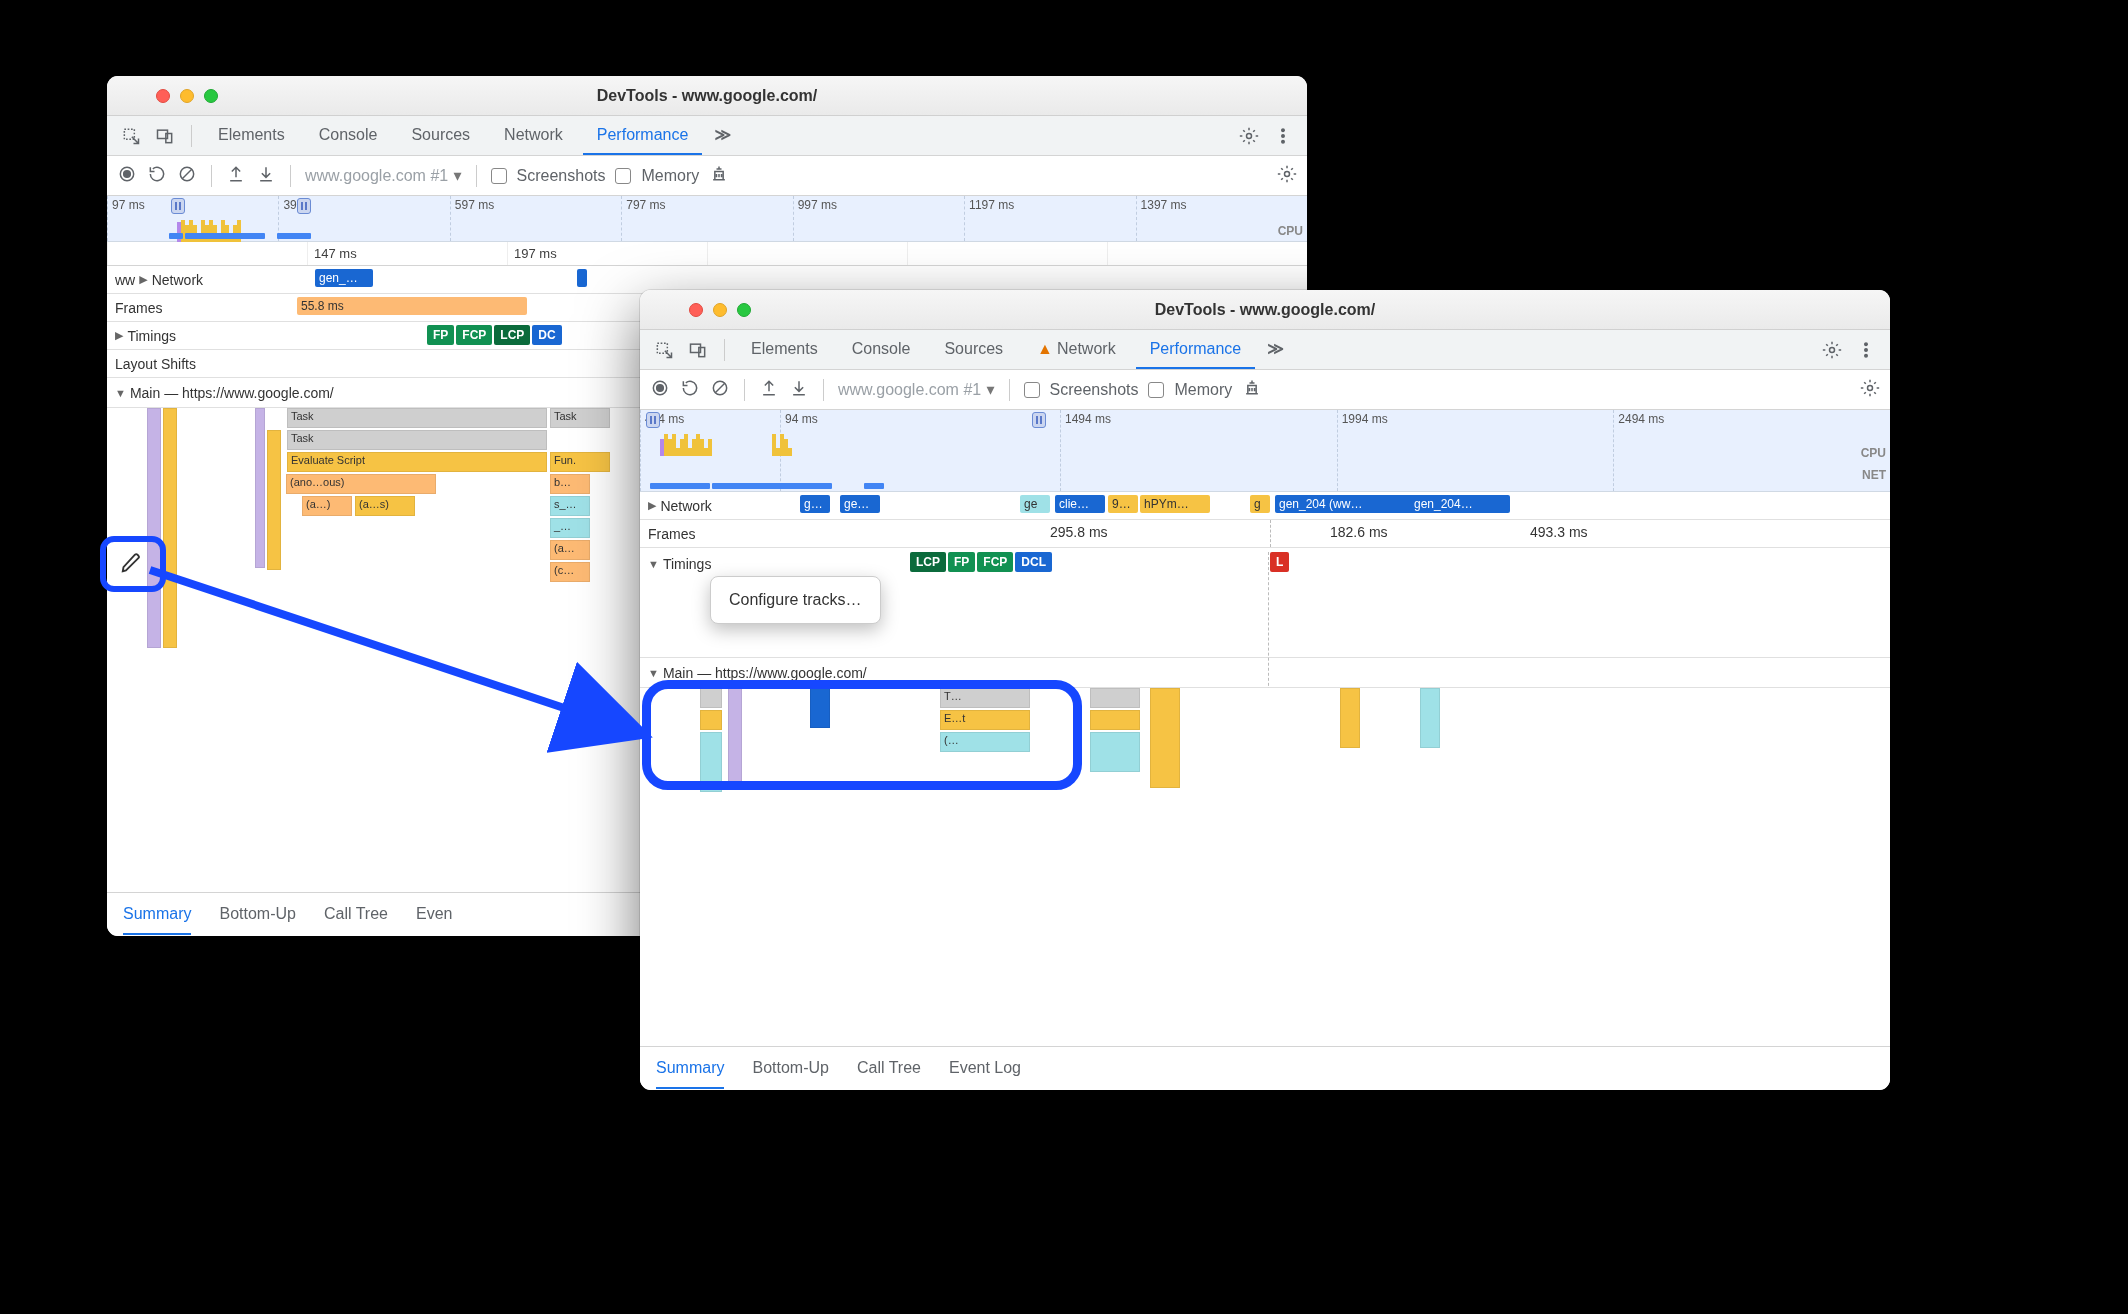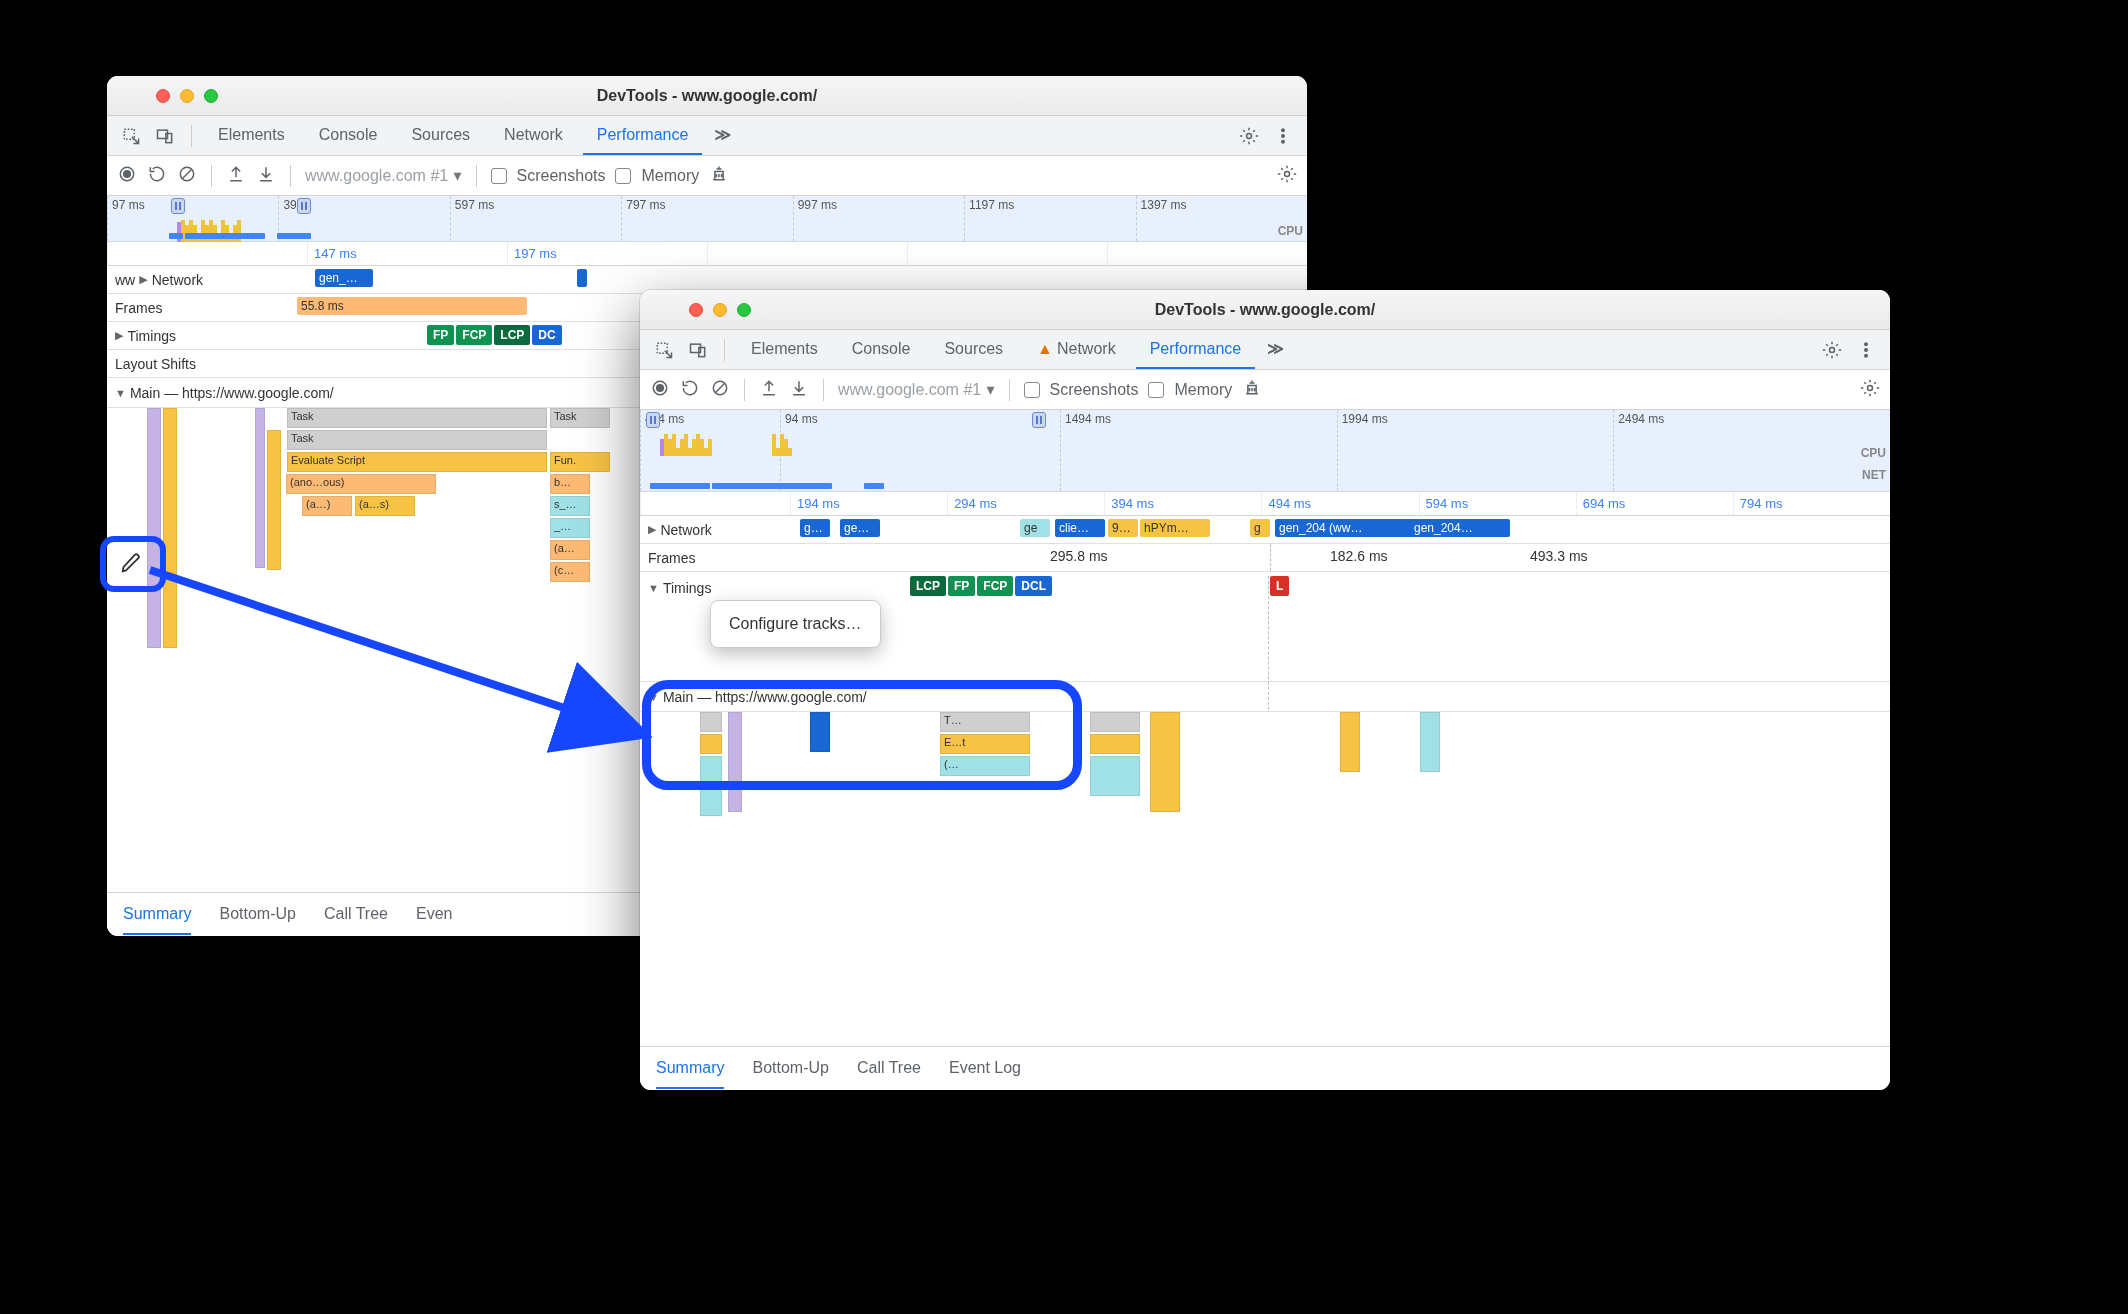"147 ms" .ruler { color: #3b82f6 -> #404040 }
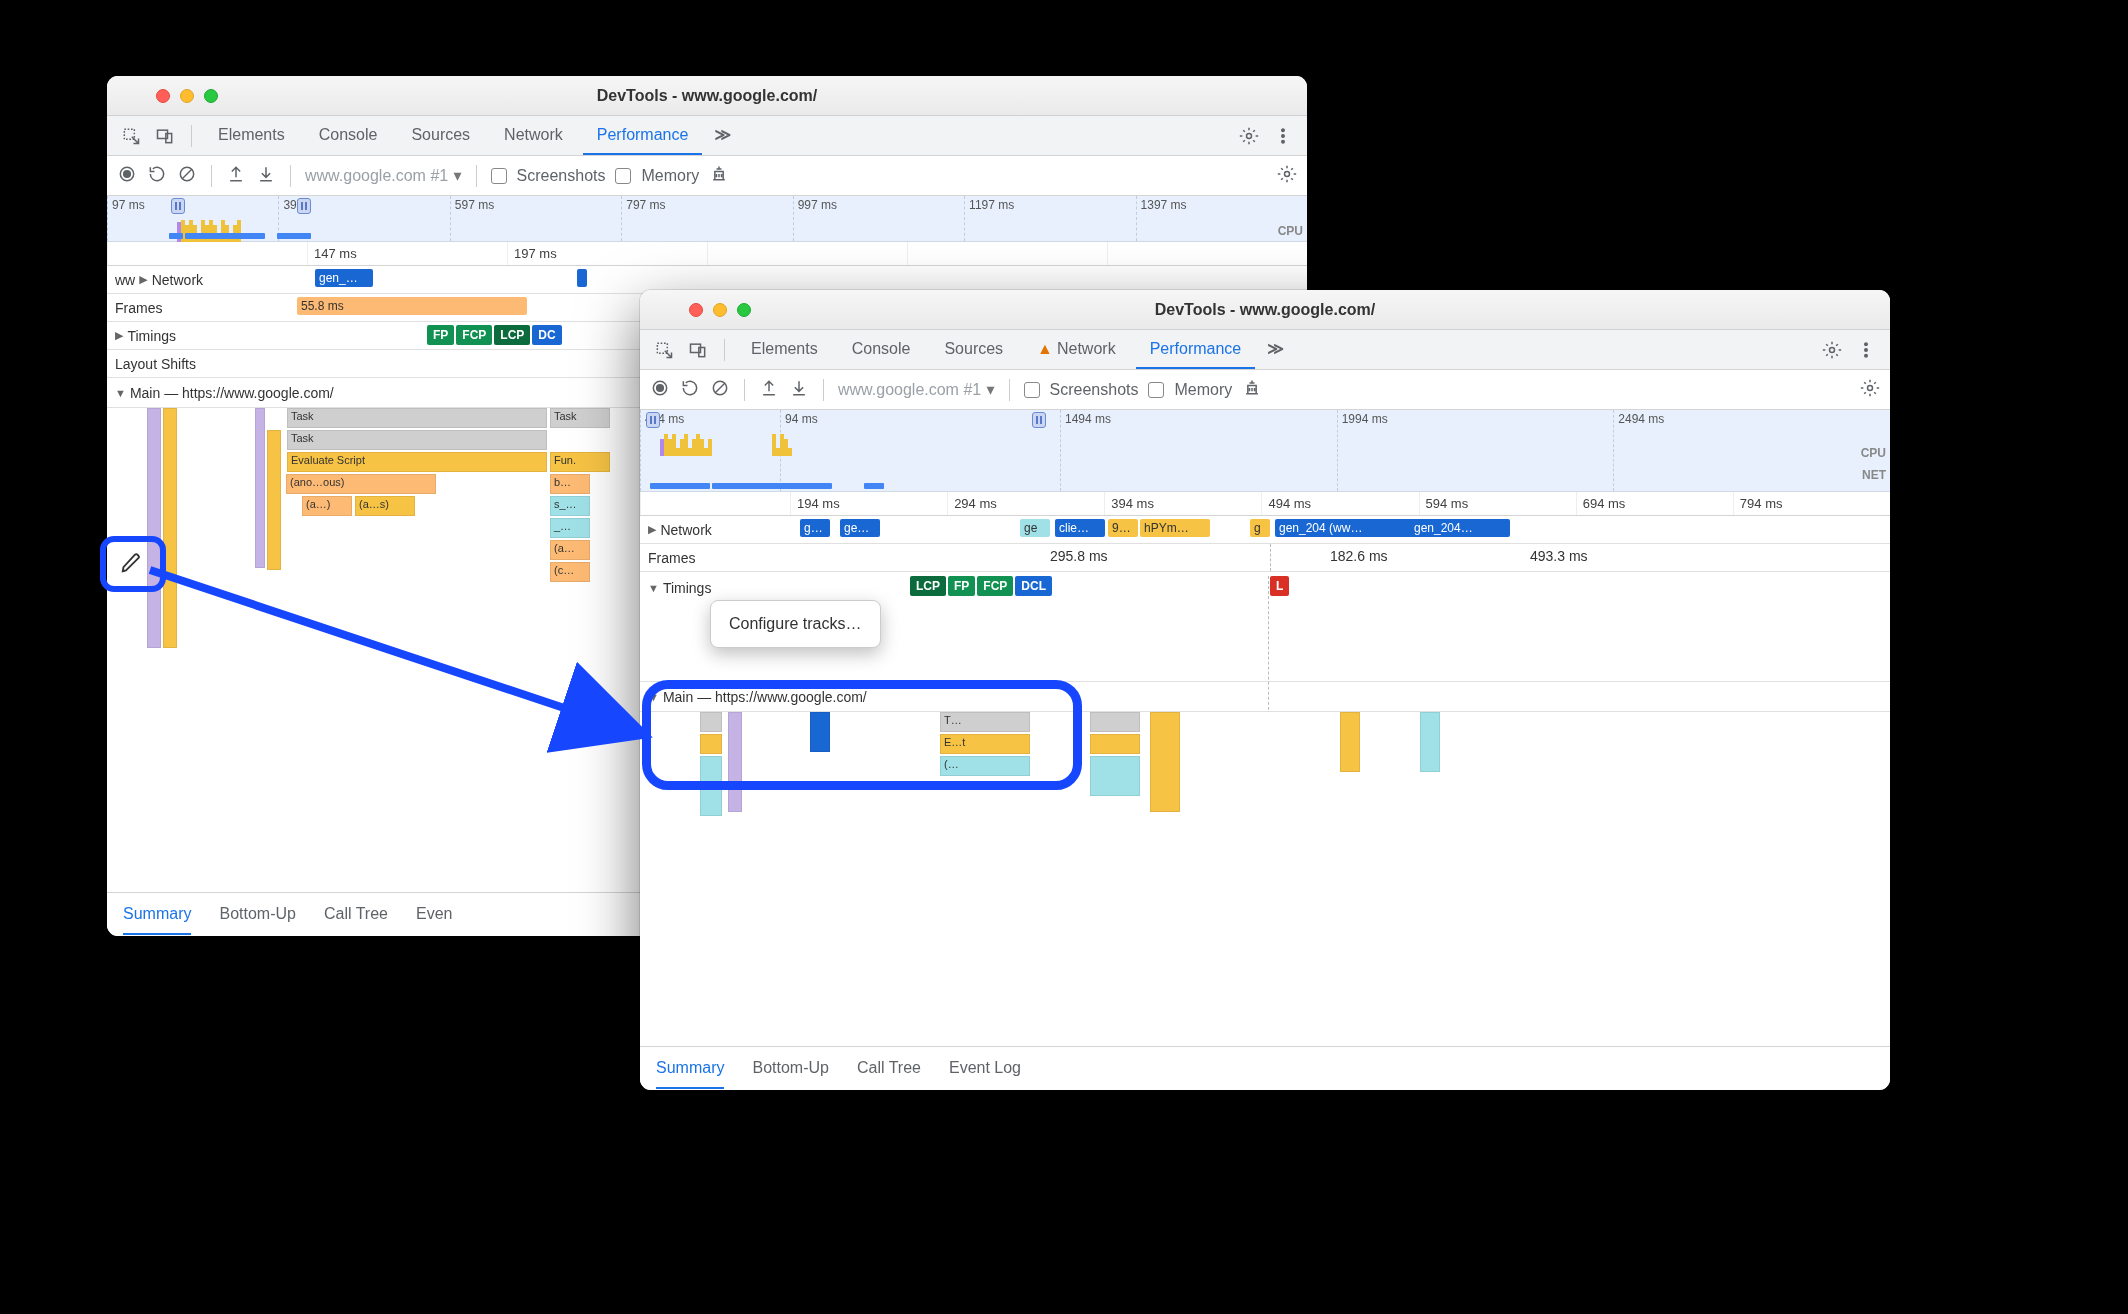"194 ms" div.ruler { html: <div> <div></div> <div> <span>194 ms</span> </div> <div> <span>294 ms</span> </div> <div> <span>394 ms</span> </div> <div> <span>494 ms</span> </div> <div> <span>594 ms</span> </div> <div> <span>694 ms</span> </div> <div> <span>794 ms</span> </div> </div> -> none }
